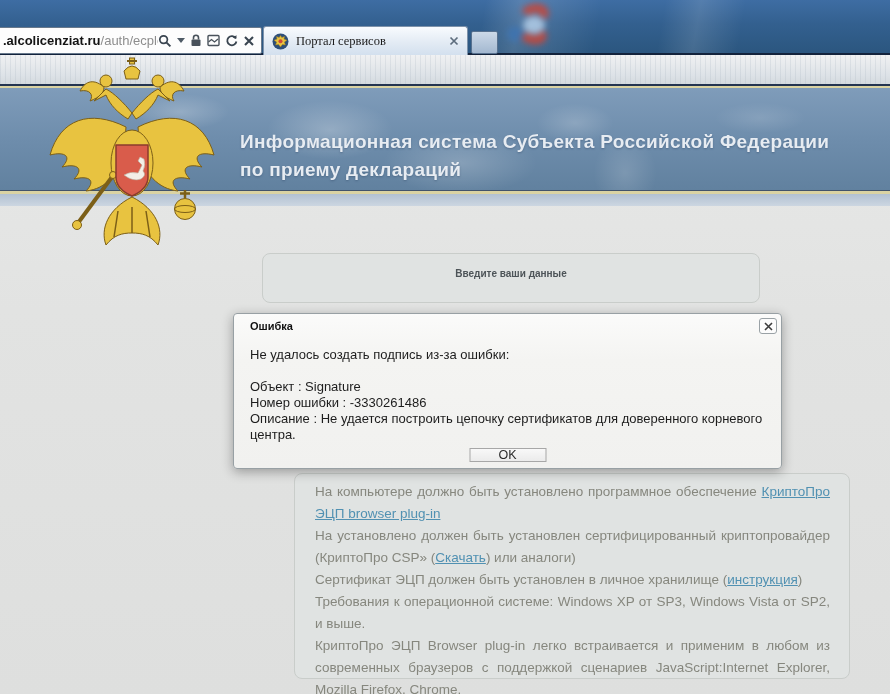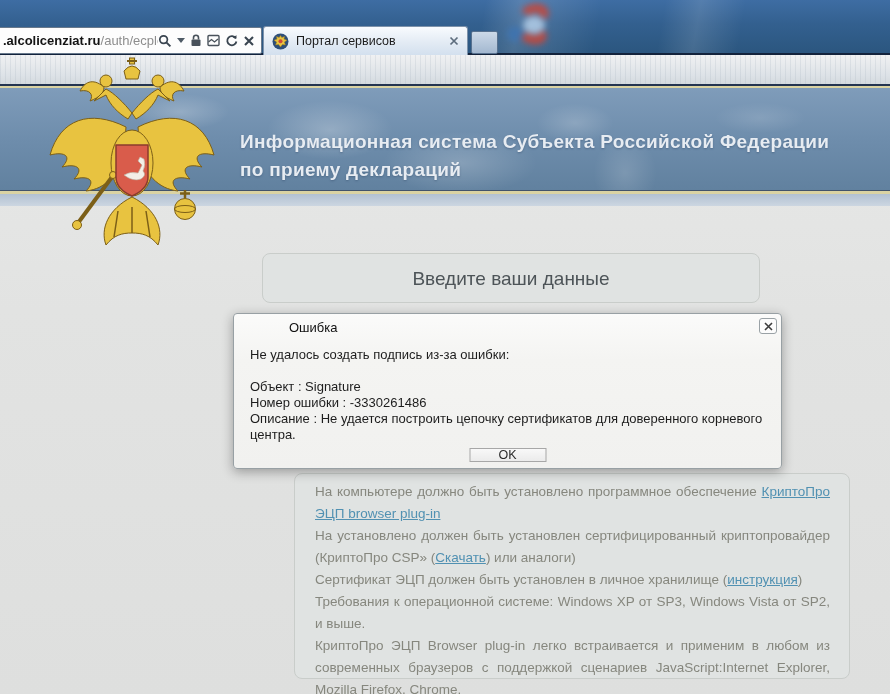"Портал сервисов" .tab { font-family: none -> Liberation Serif, serif }
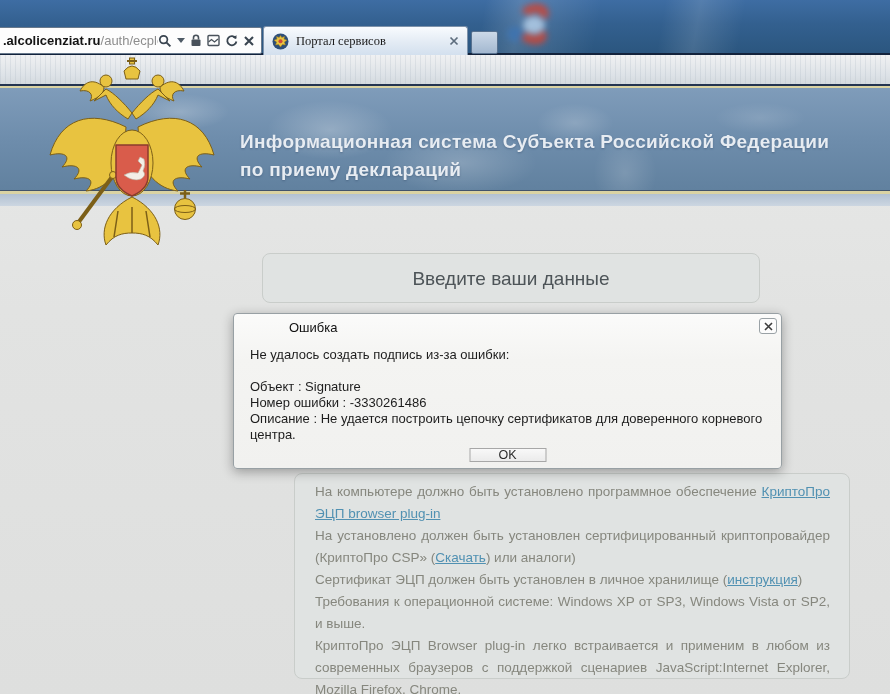"Введите ваши данные" .login-header-box { font-size: 19px -> 10px; font-weight: normal -> bold }
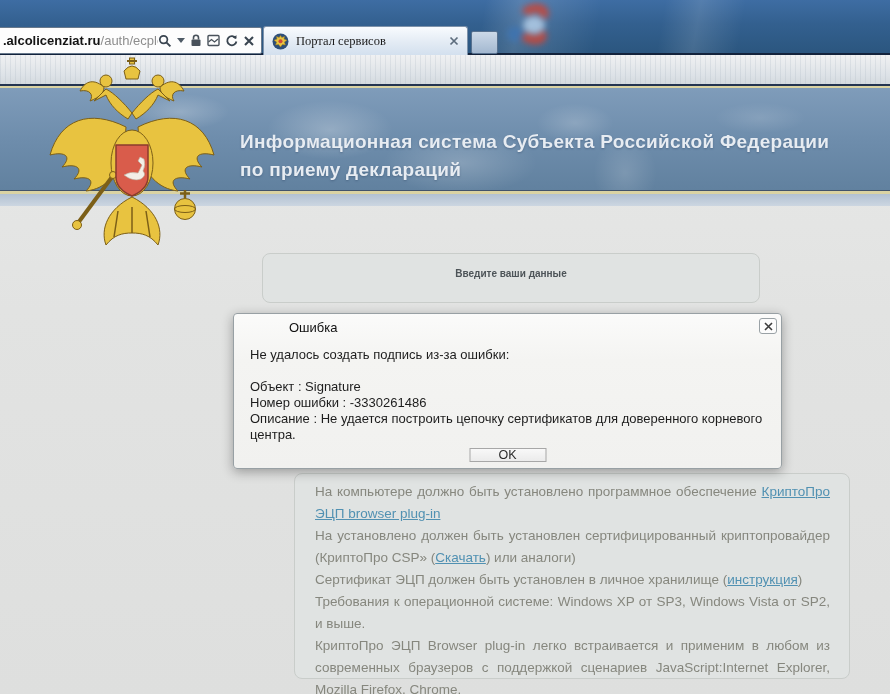"Ошибка" .dialog-title { font-size: 13px -> 11px; font-weight: normal -> bold; margin-left: 39px -> none }
